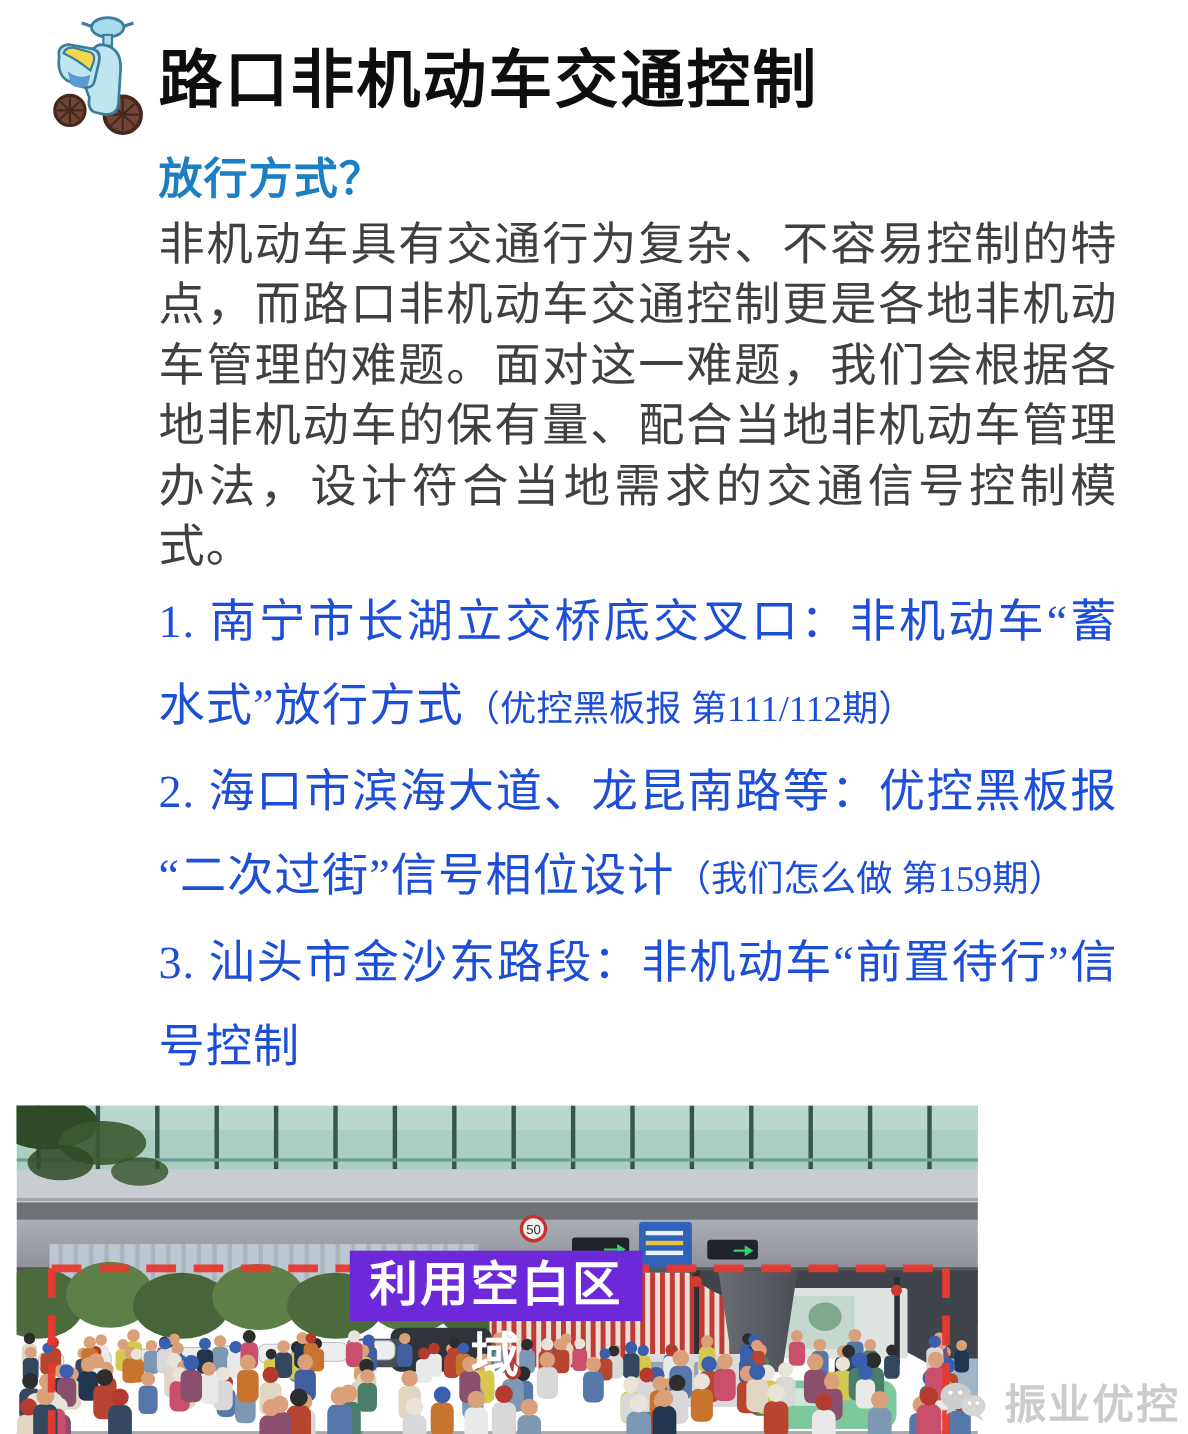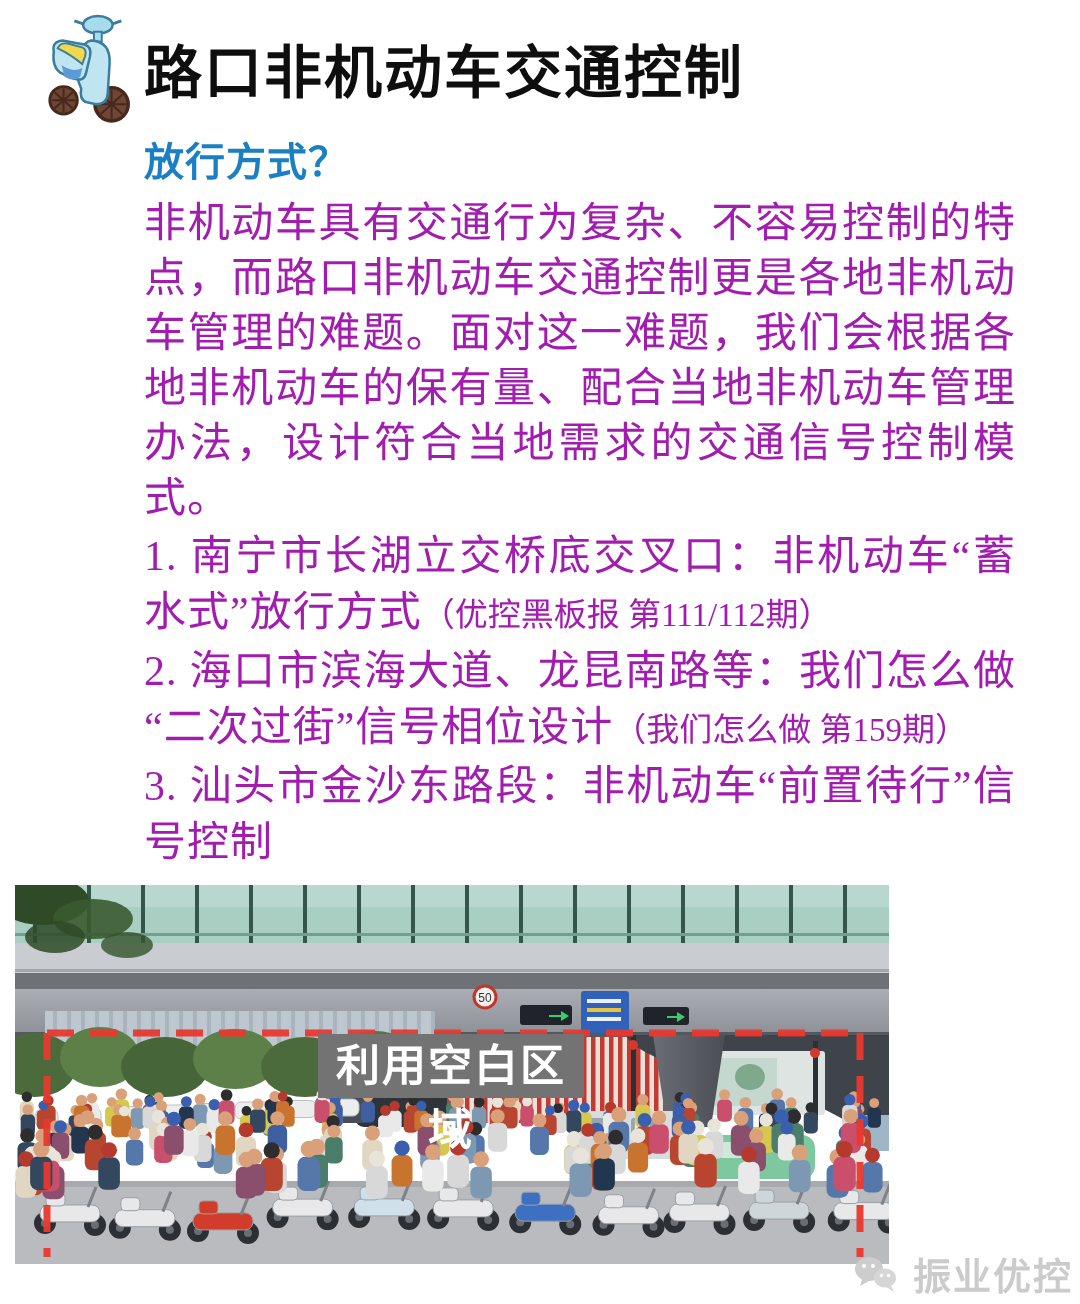"非机动车具有交通行为复杂、不容易控制的特点，而路口非机动车交通控制更是各地非机动" .para { color: #a21caf -> #404040 }
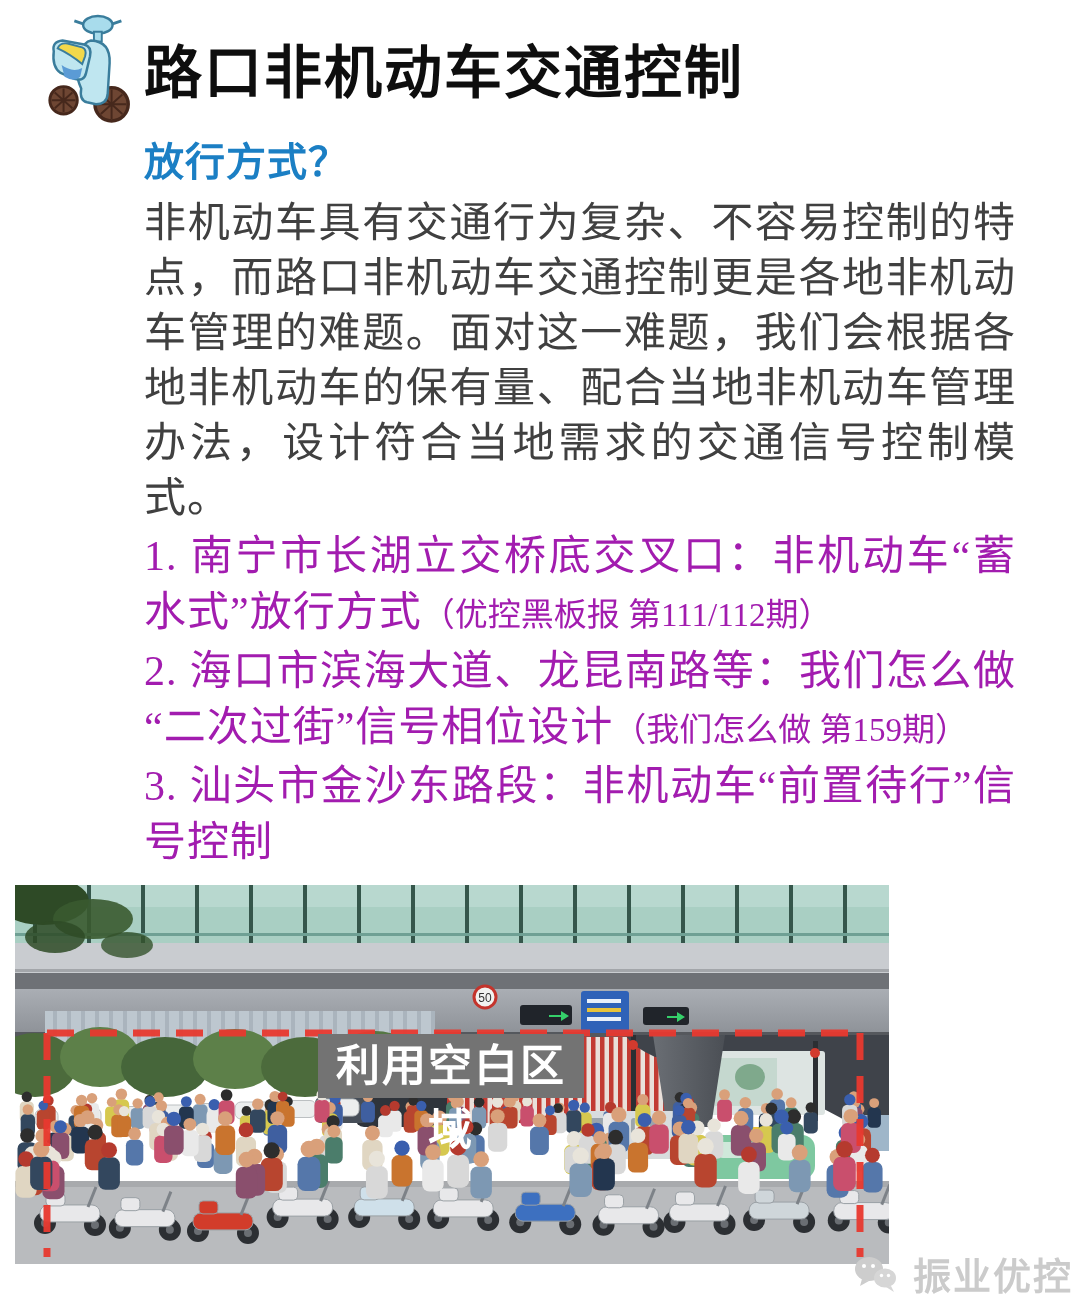"1. 南宁市长湖立交桥底交叉口：非机动车“蓄水式”放行方式（优控黑板报" .case { color: #a21caf -> #1d4ed8; line-height: 56px -> 76px }
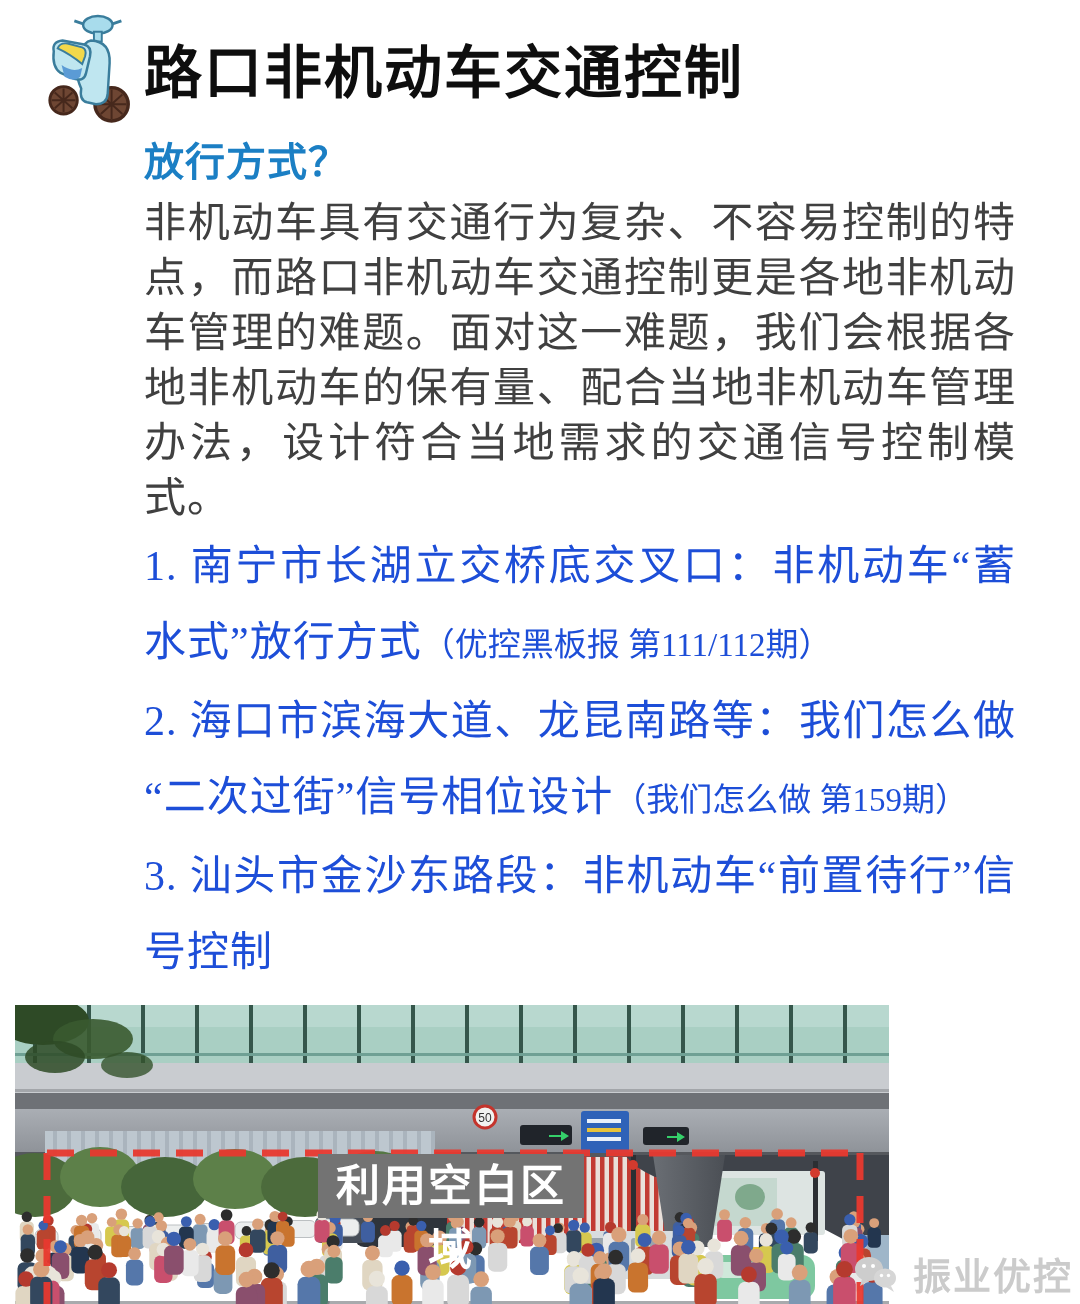"海口市滨海大道、龙昆南路等：我们怎么做“二次过街”信号相位设计" span { text: 我们怎么做 -> 优控黑板报 }
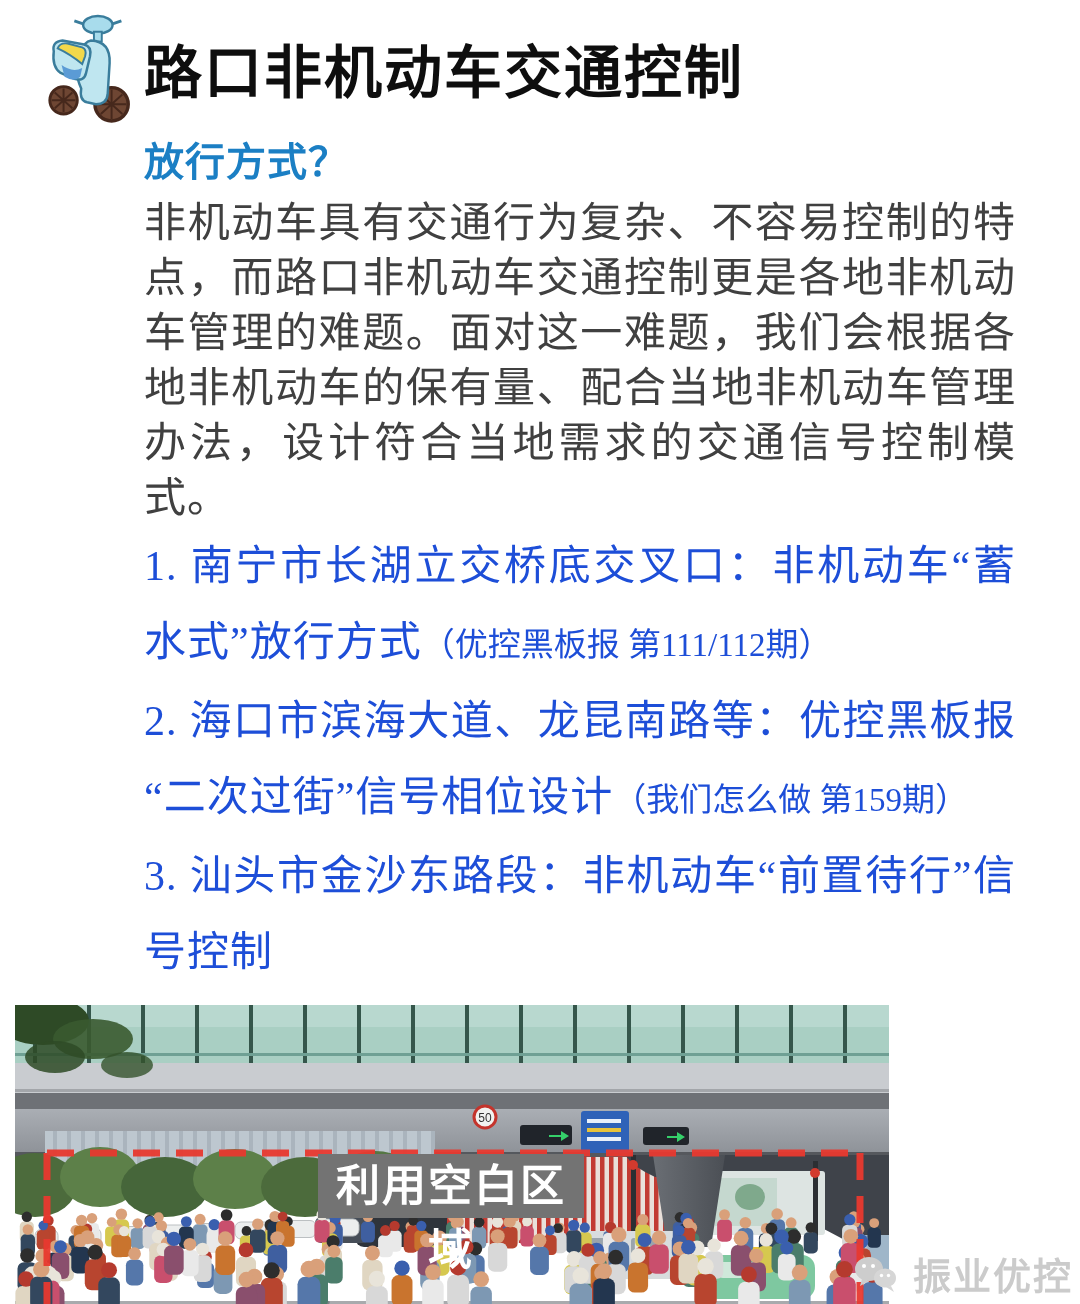"利用空白区域" .anno-label { background: #737373 -> #6d28d9; top: 149px -> 132px }
